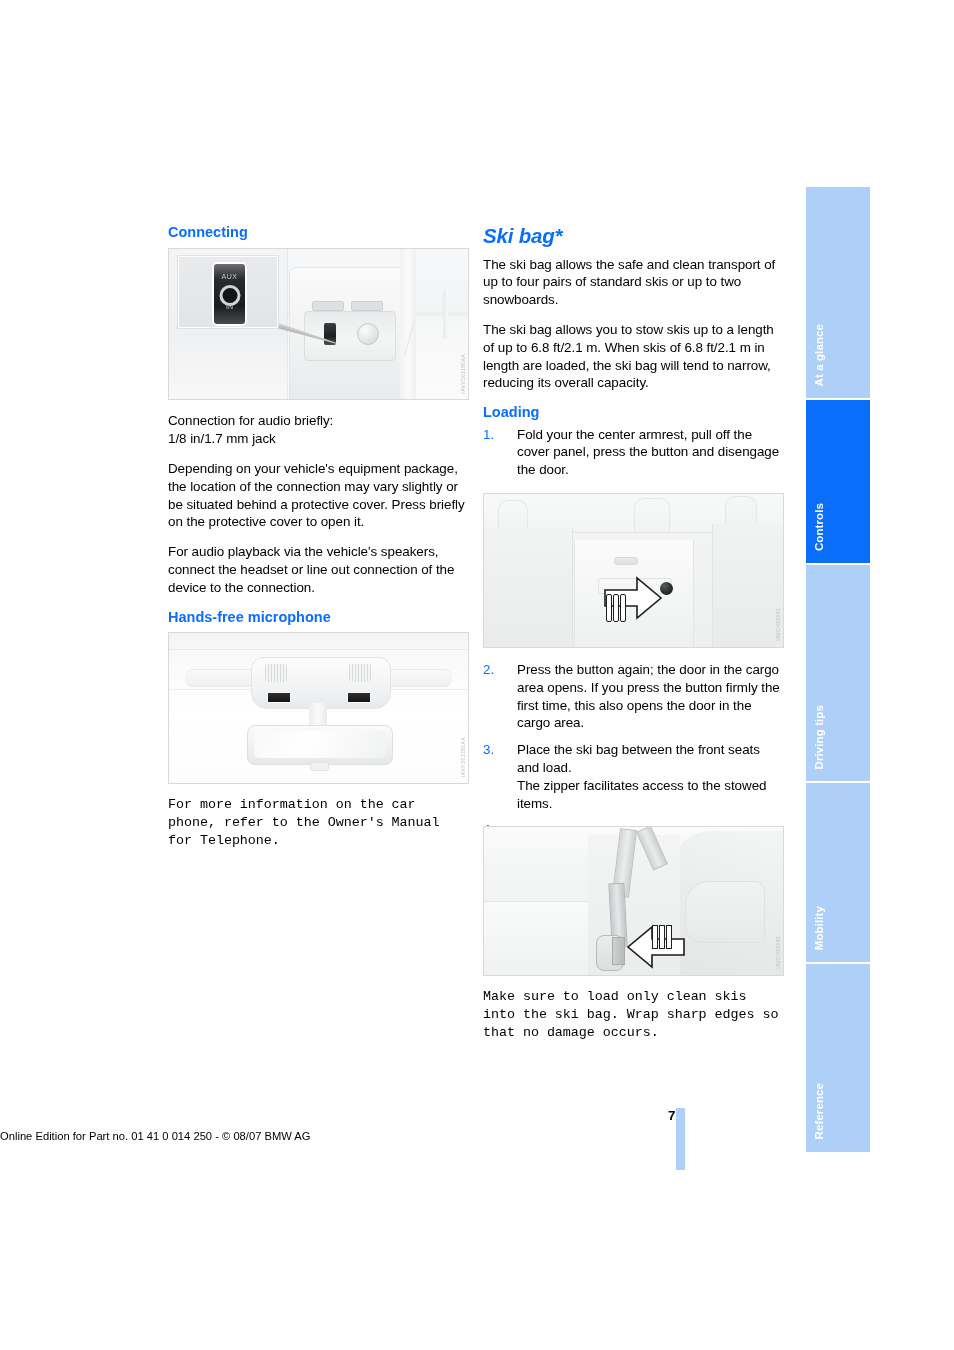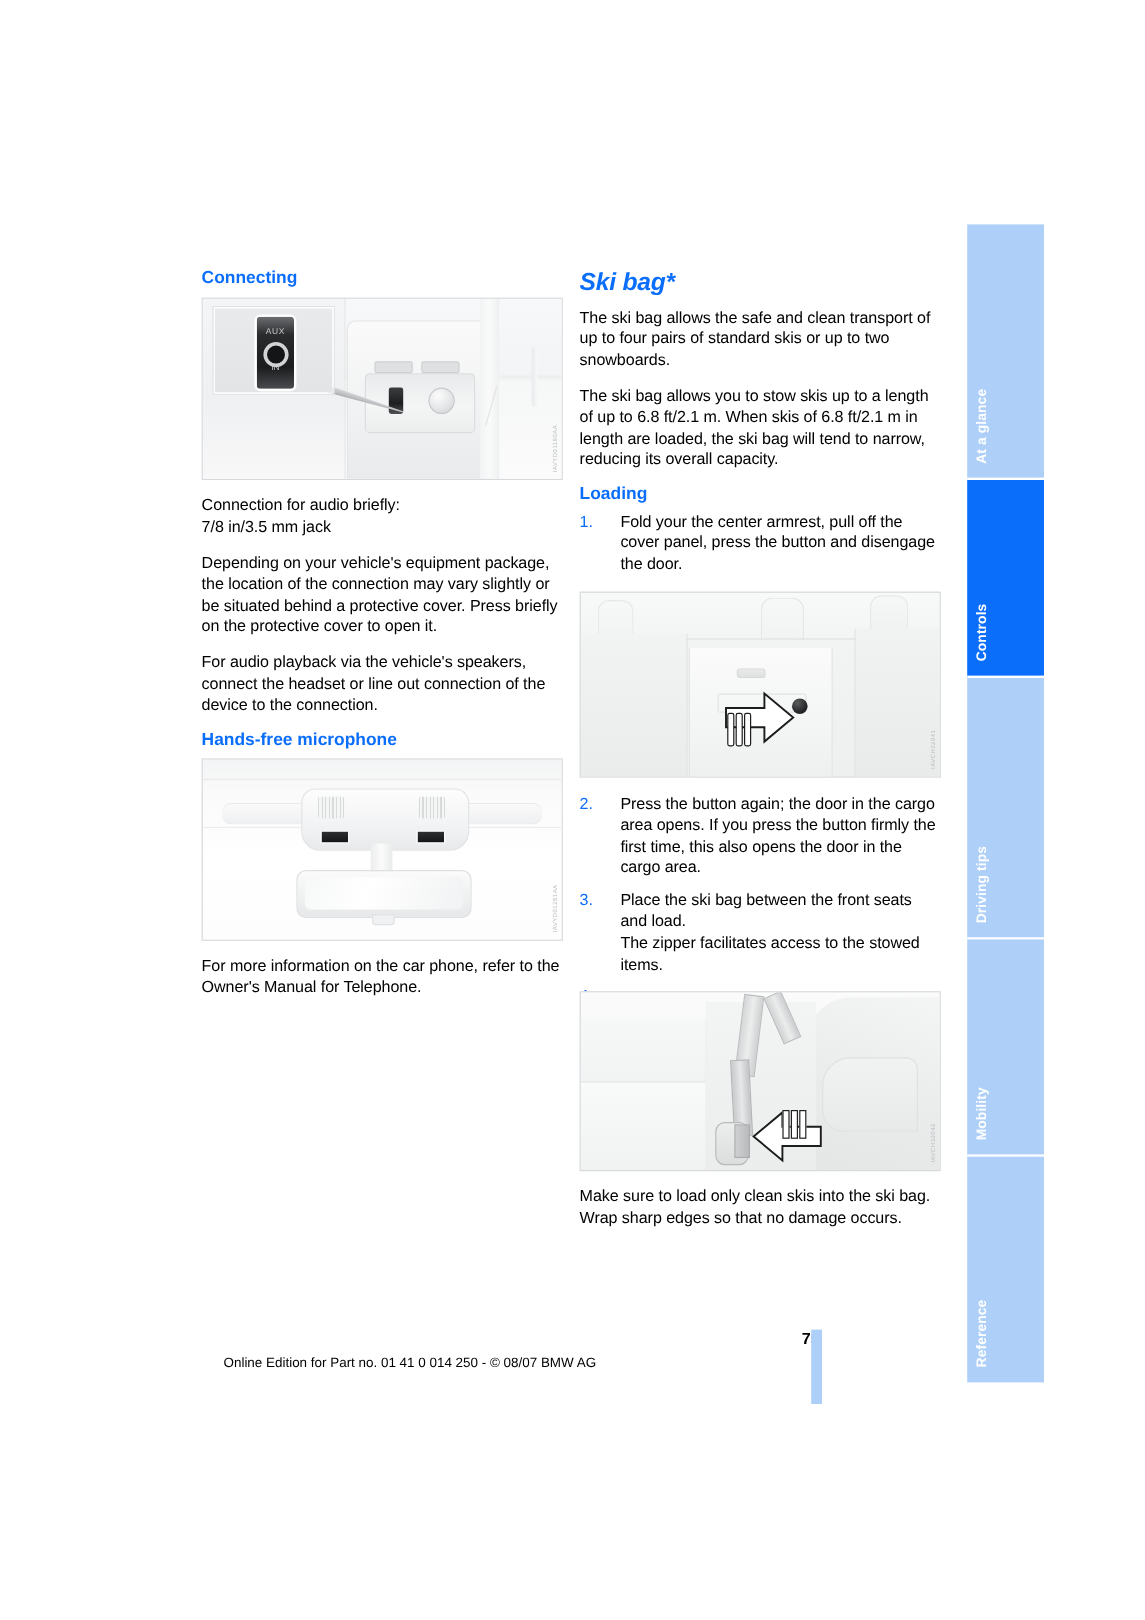"7/8 in/3.5 mm jack" span { text: 7/8 in/3.5 -> 1/8 in/1.7 }
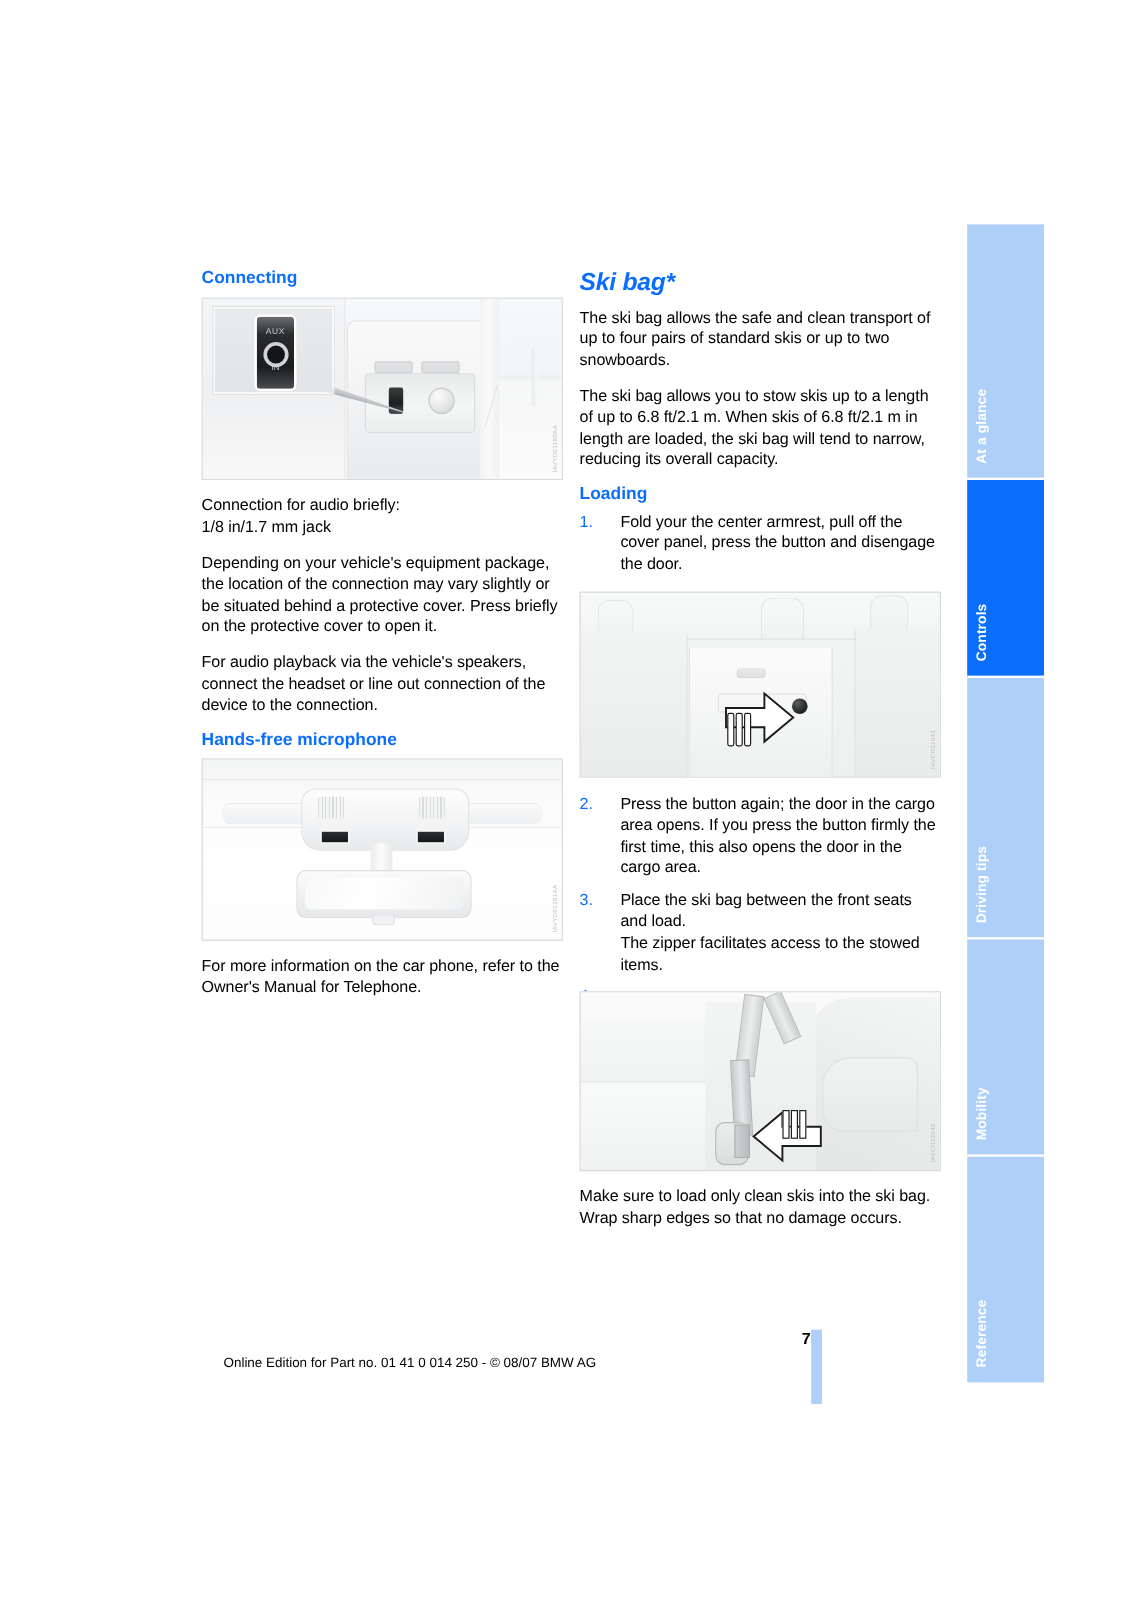"For more information on the" p.body.nogap { font-family: none -> Liberation Mono, monospace }
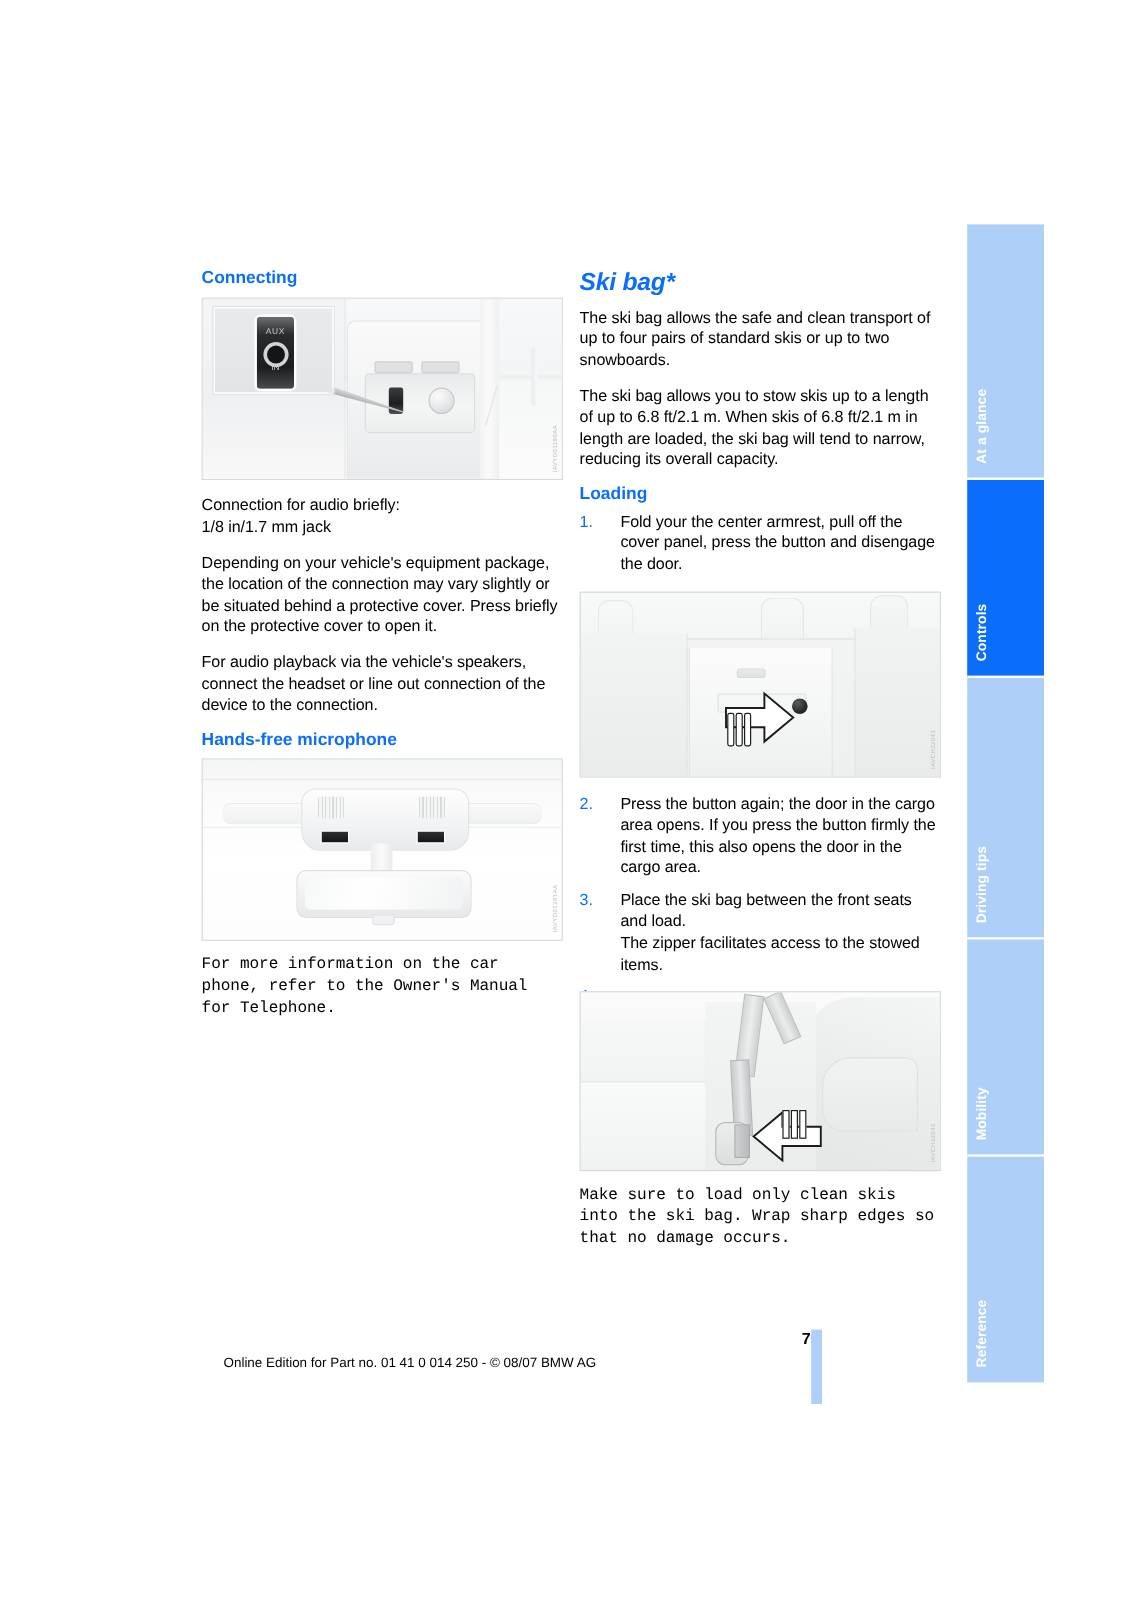"Online Edition for Part no." .footline { text-align: center -> left }
